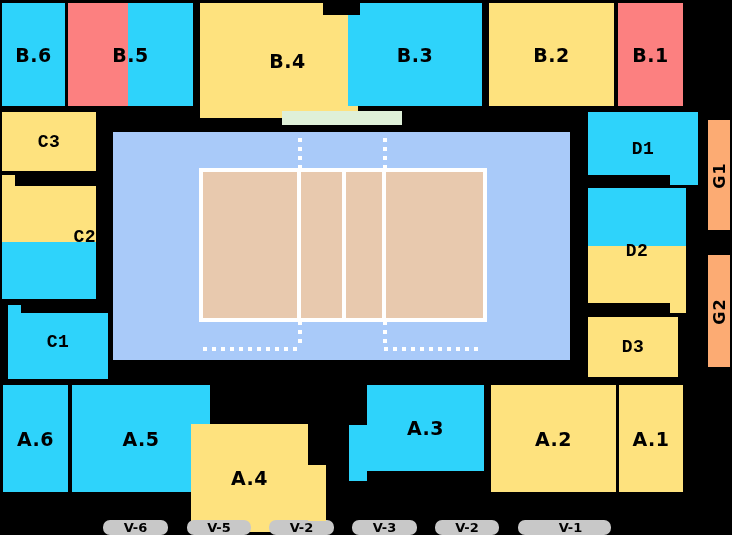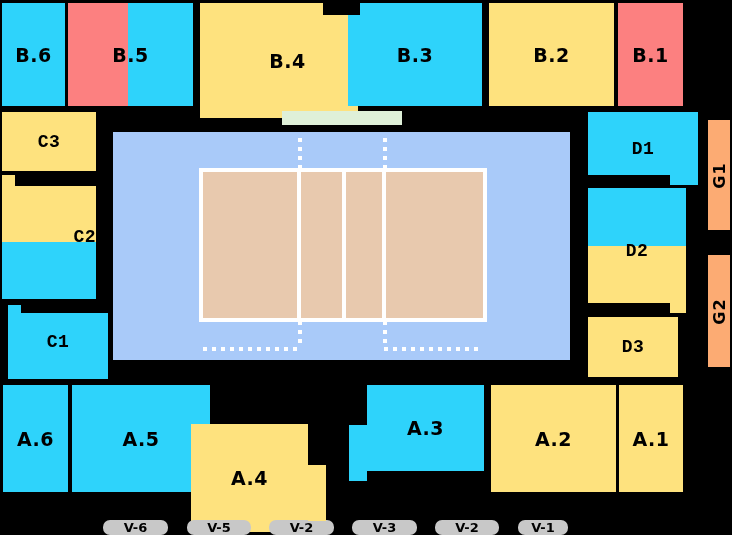"V-1" #vip-v1 { padding-left: none -> 12px; width: 50px -> 81px }
